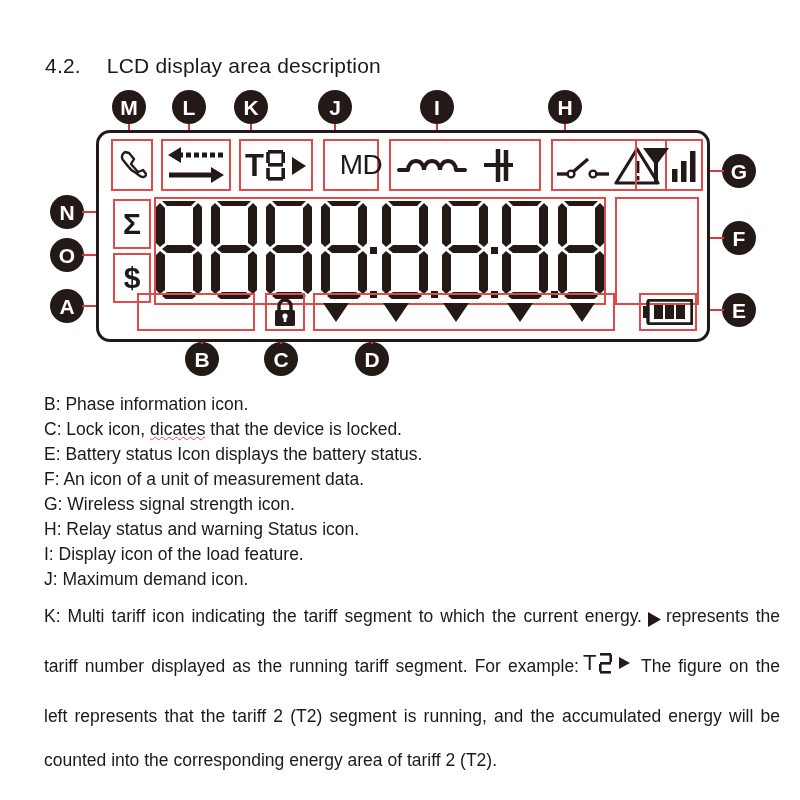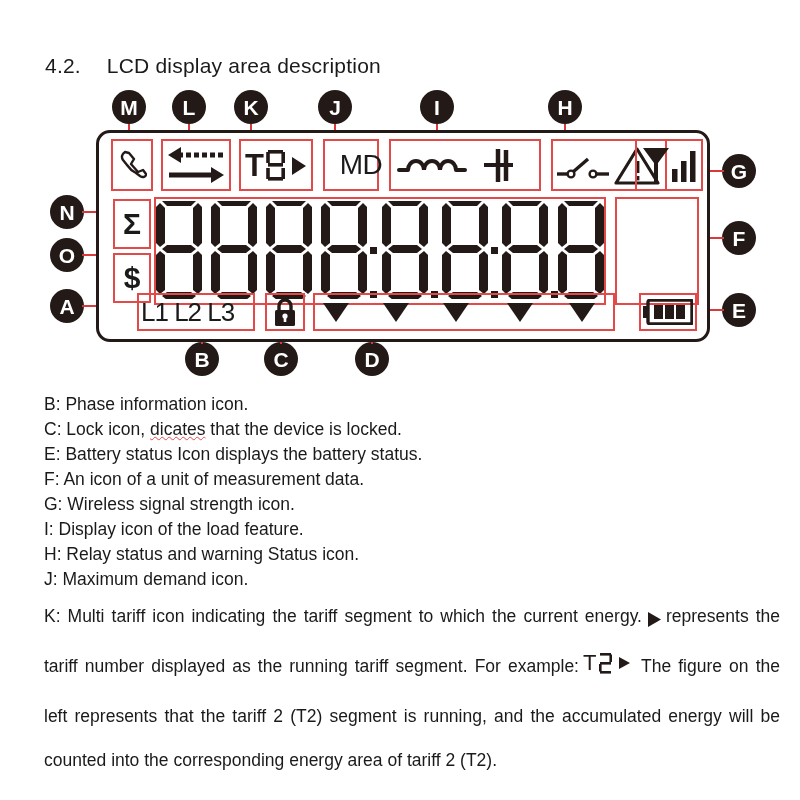"L1 L2 L3" div { html: <div>L1 L2 L3</div> -> none }
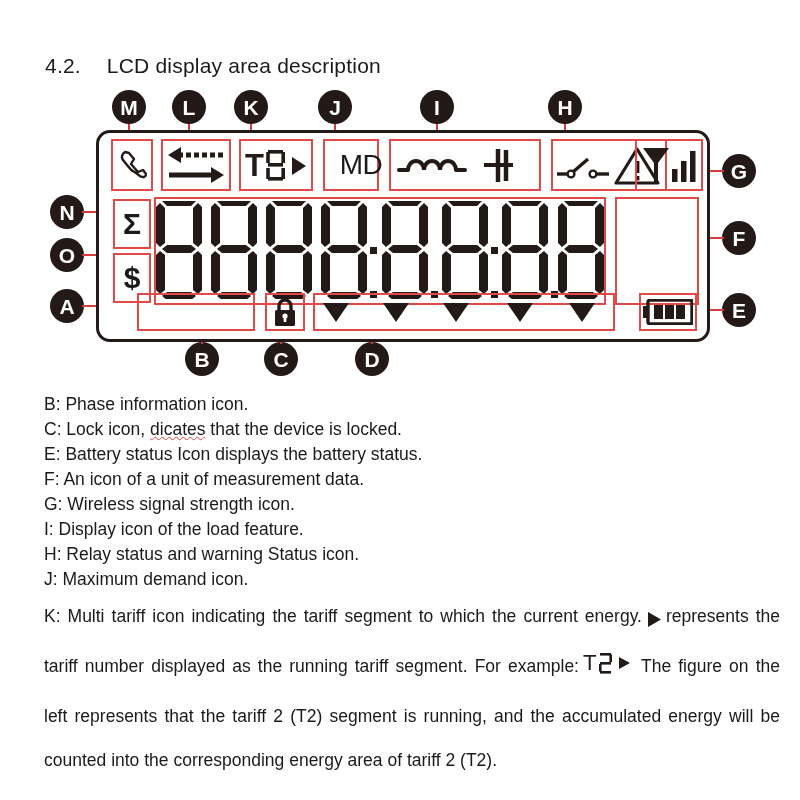"I: Display icon of the" div.line { order: before "H: Relay status and warning" -> after "H: Relay status and warning" }
